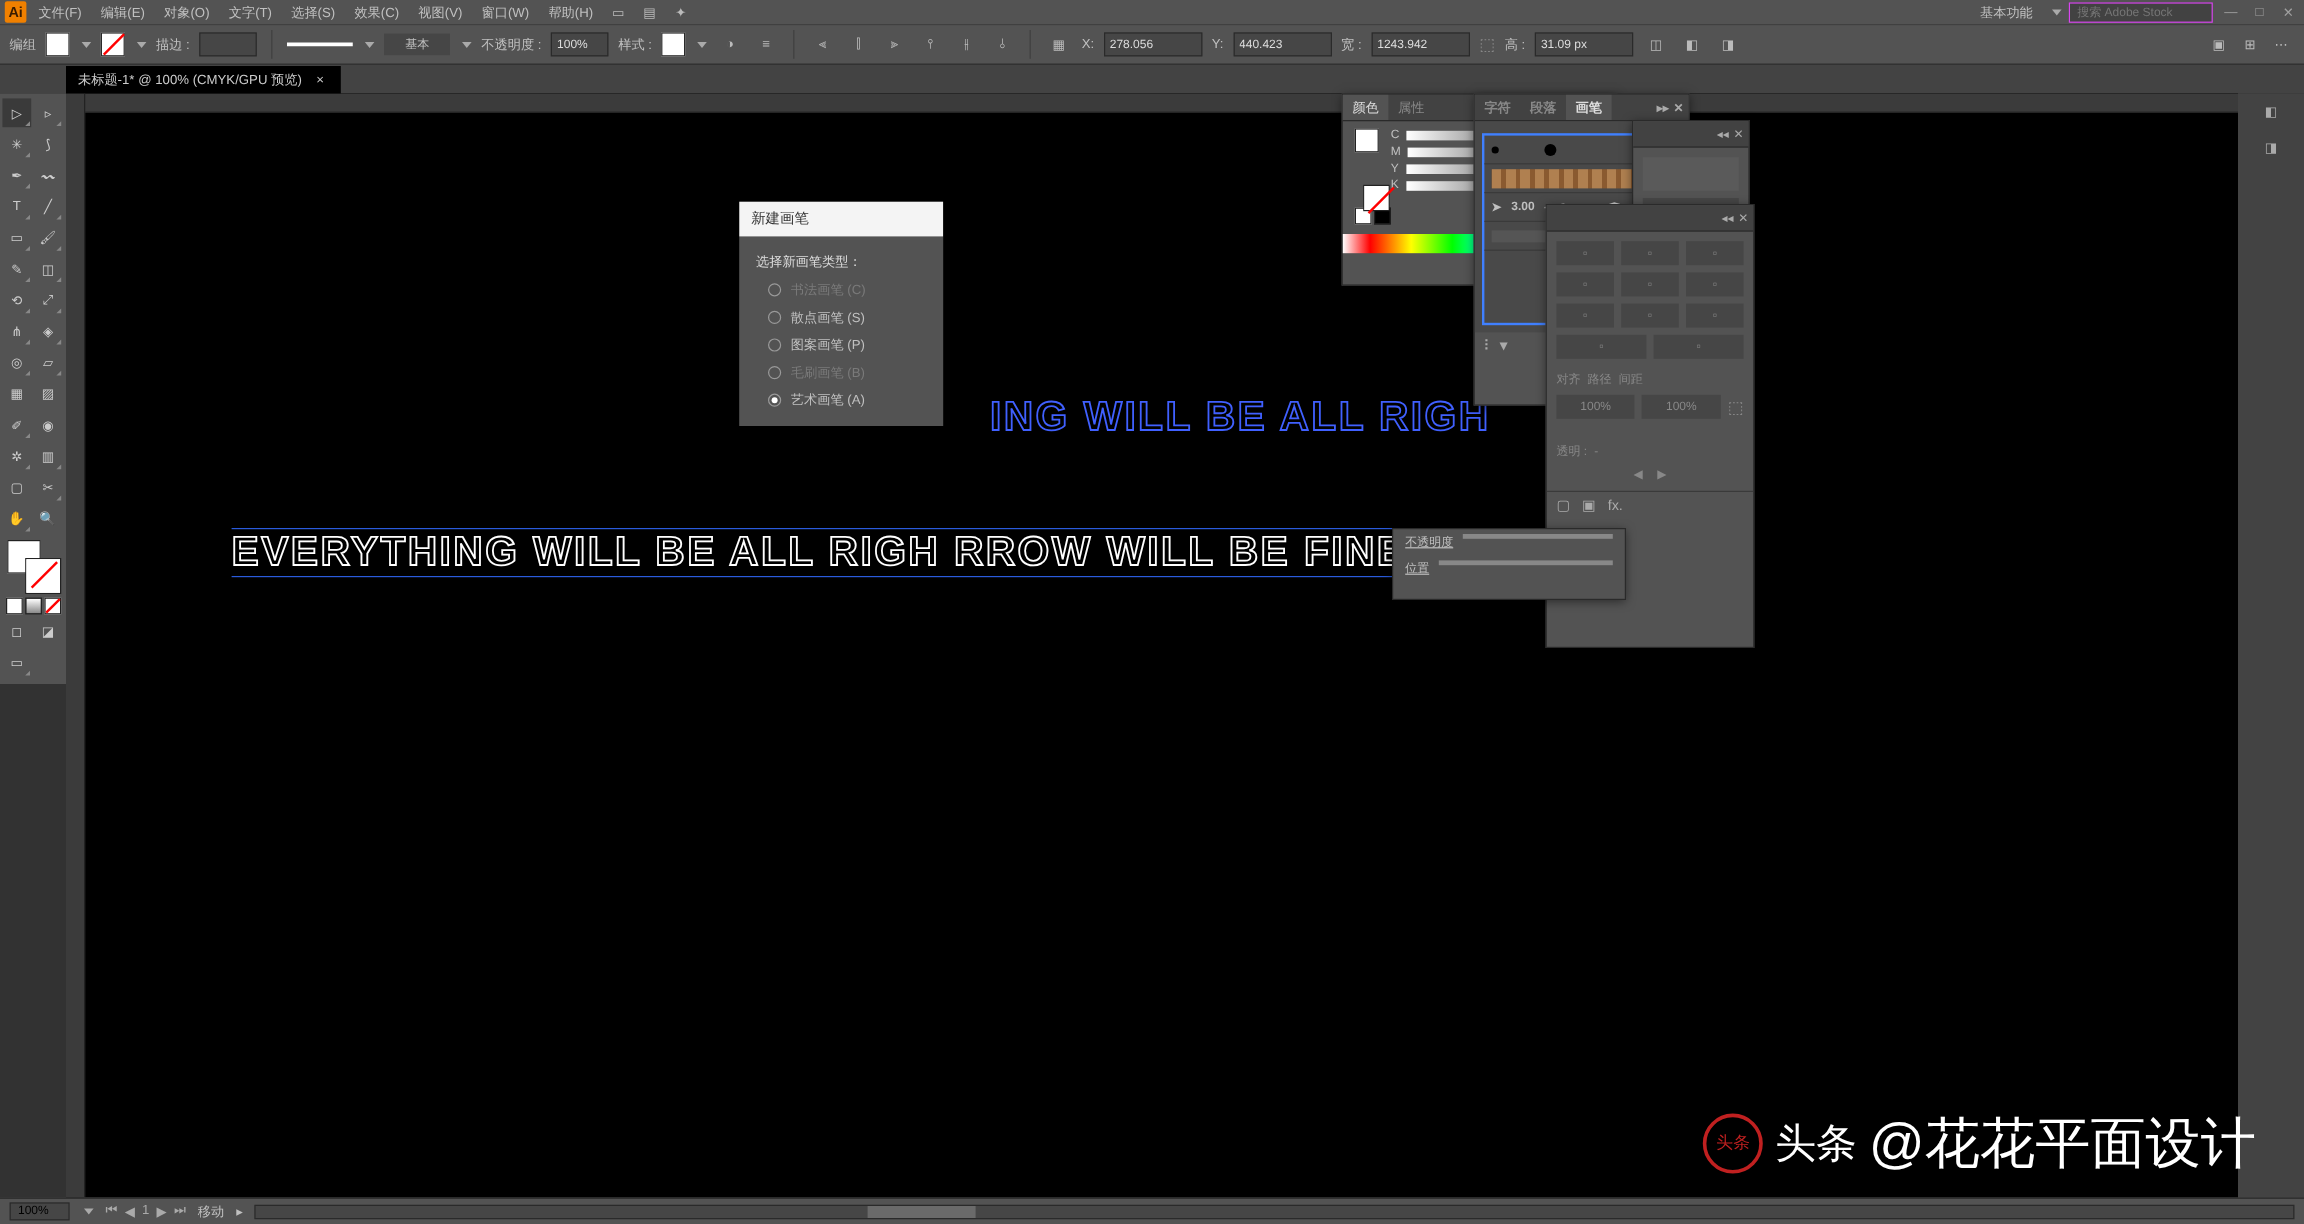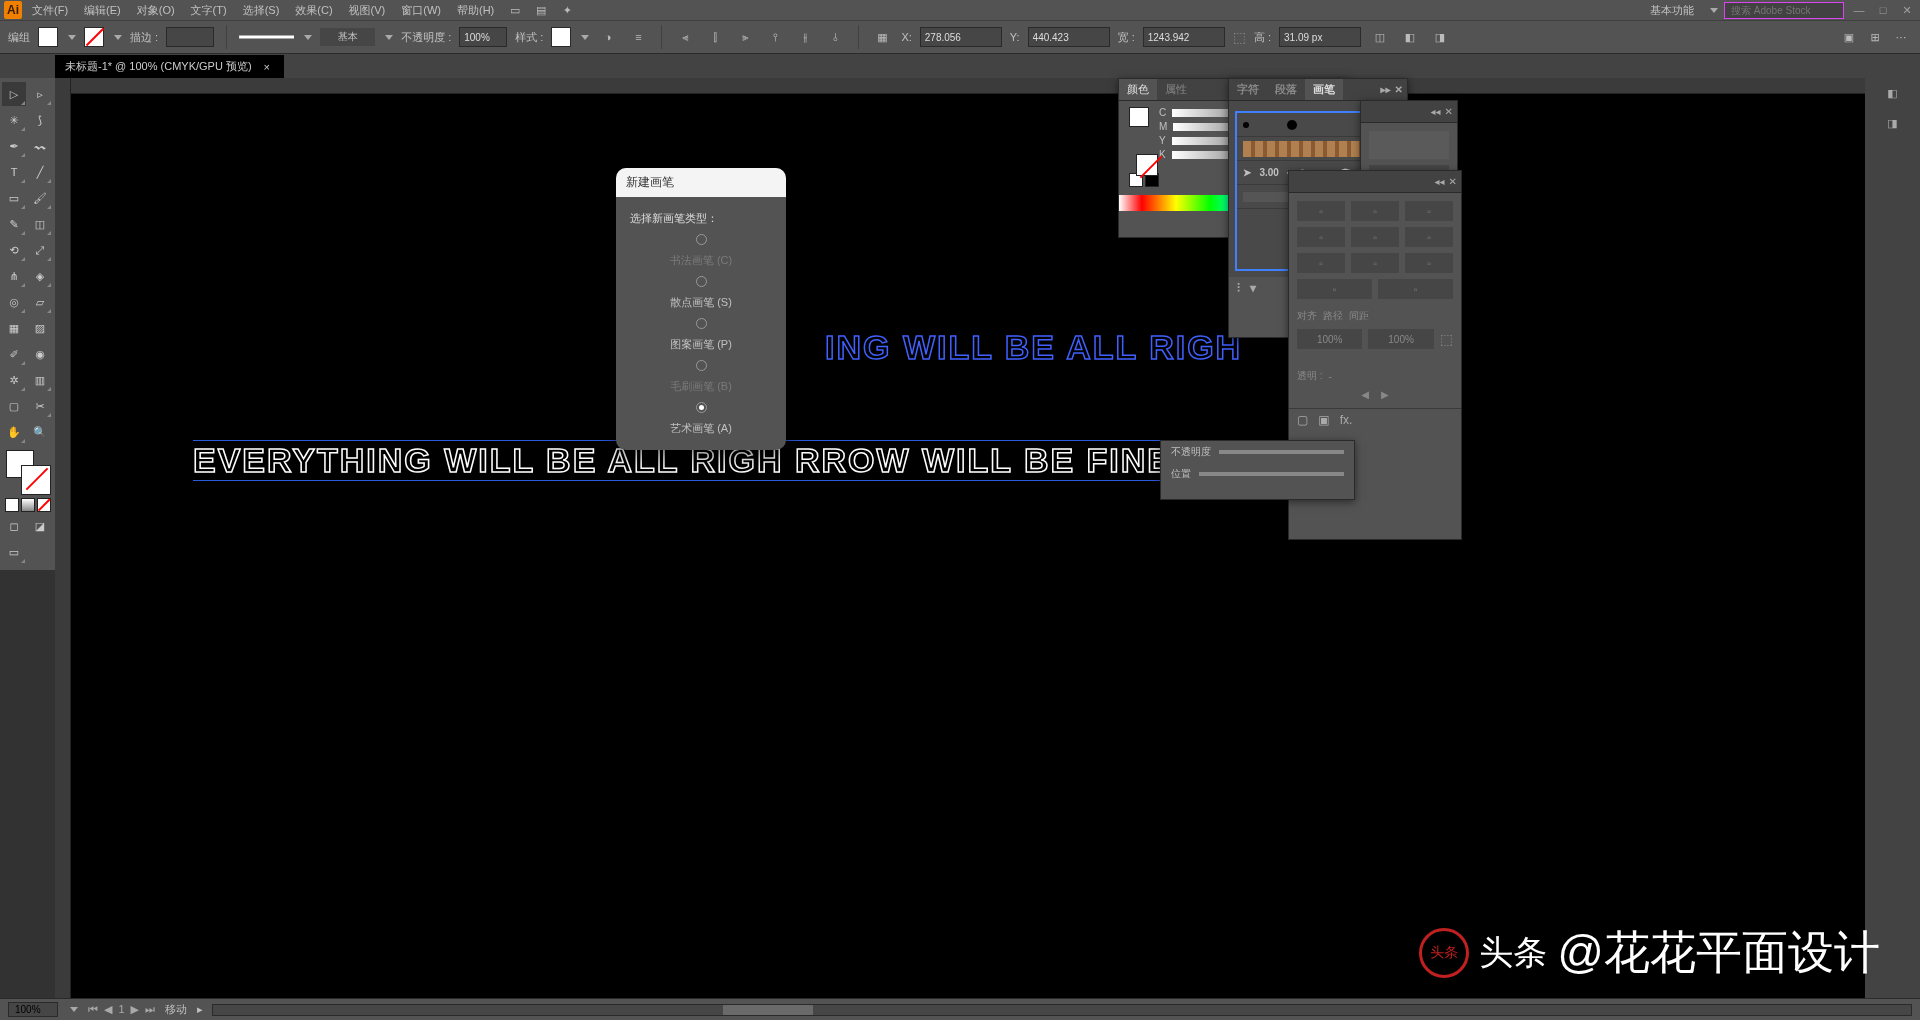"新建画笔" .dialog { border-radius: 10px -> 0 }
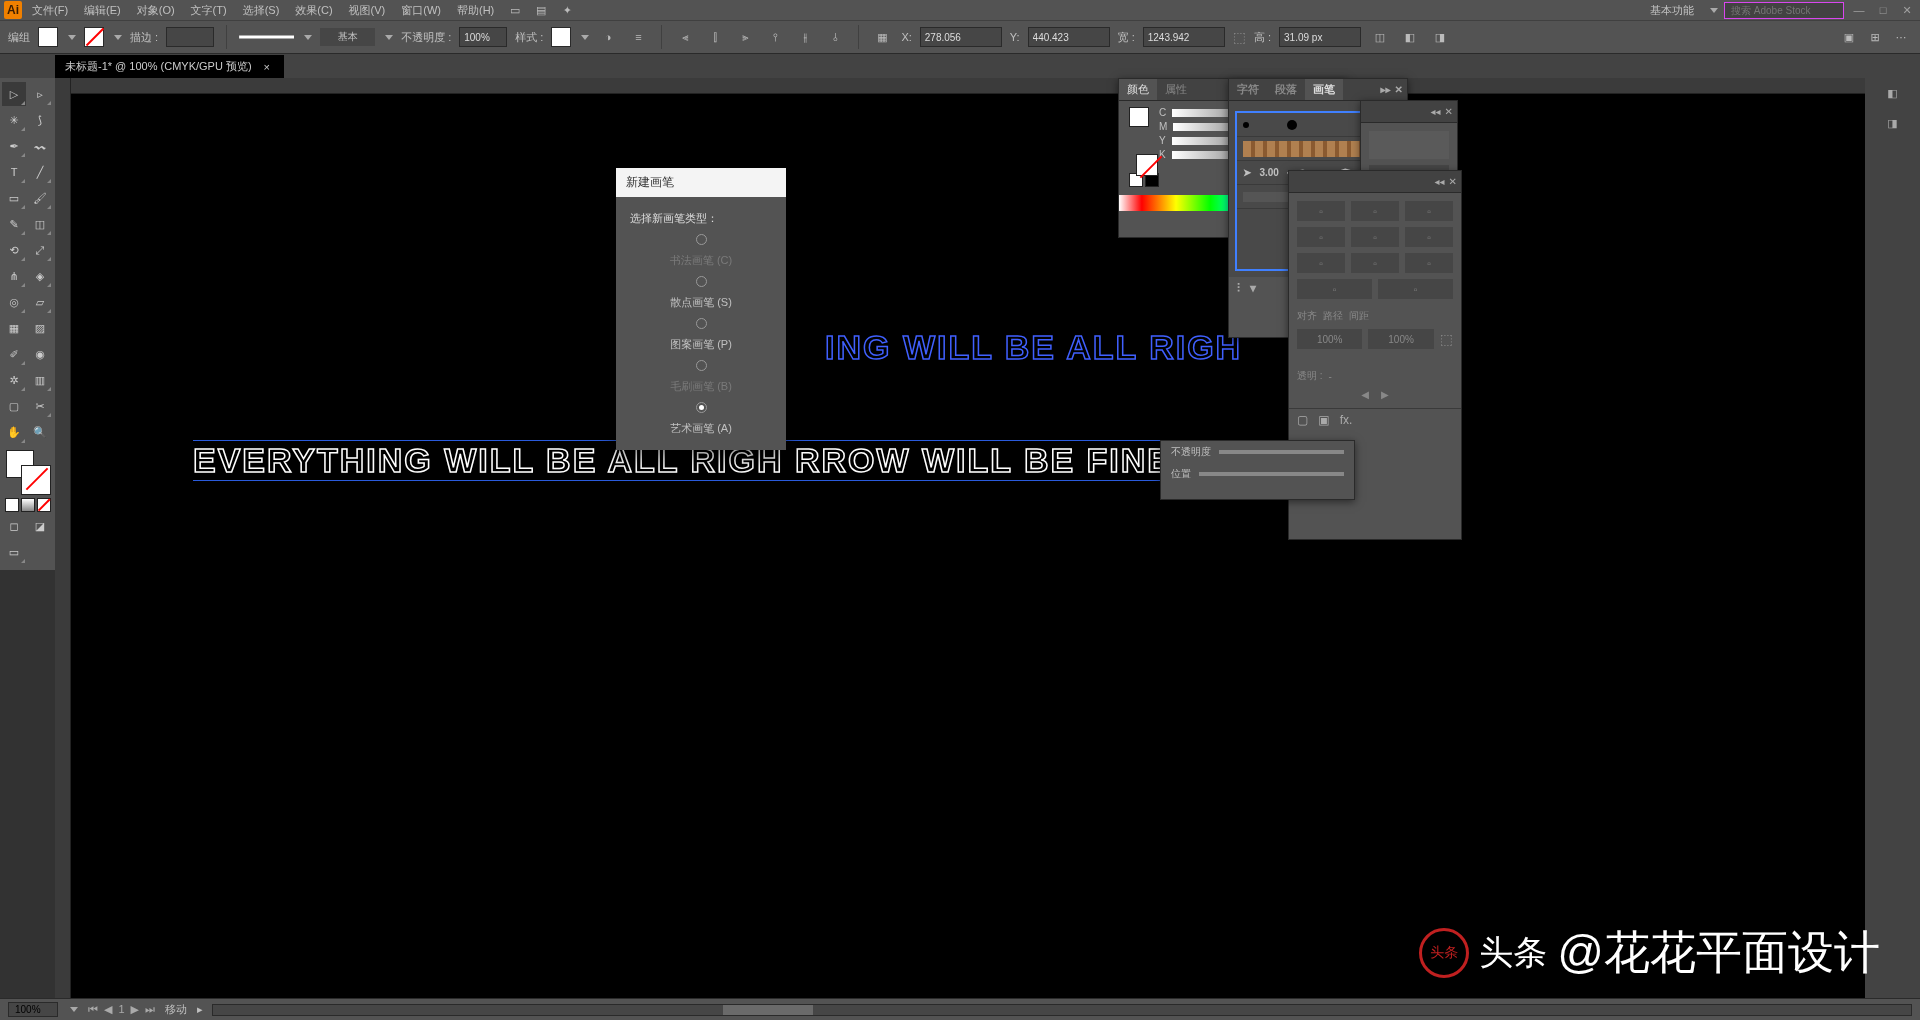"书法画笔 (C)" .radio-opt { flex-direction: column -> none }
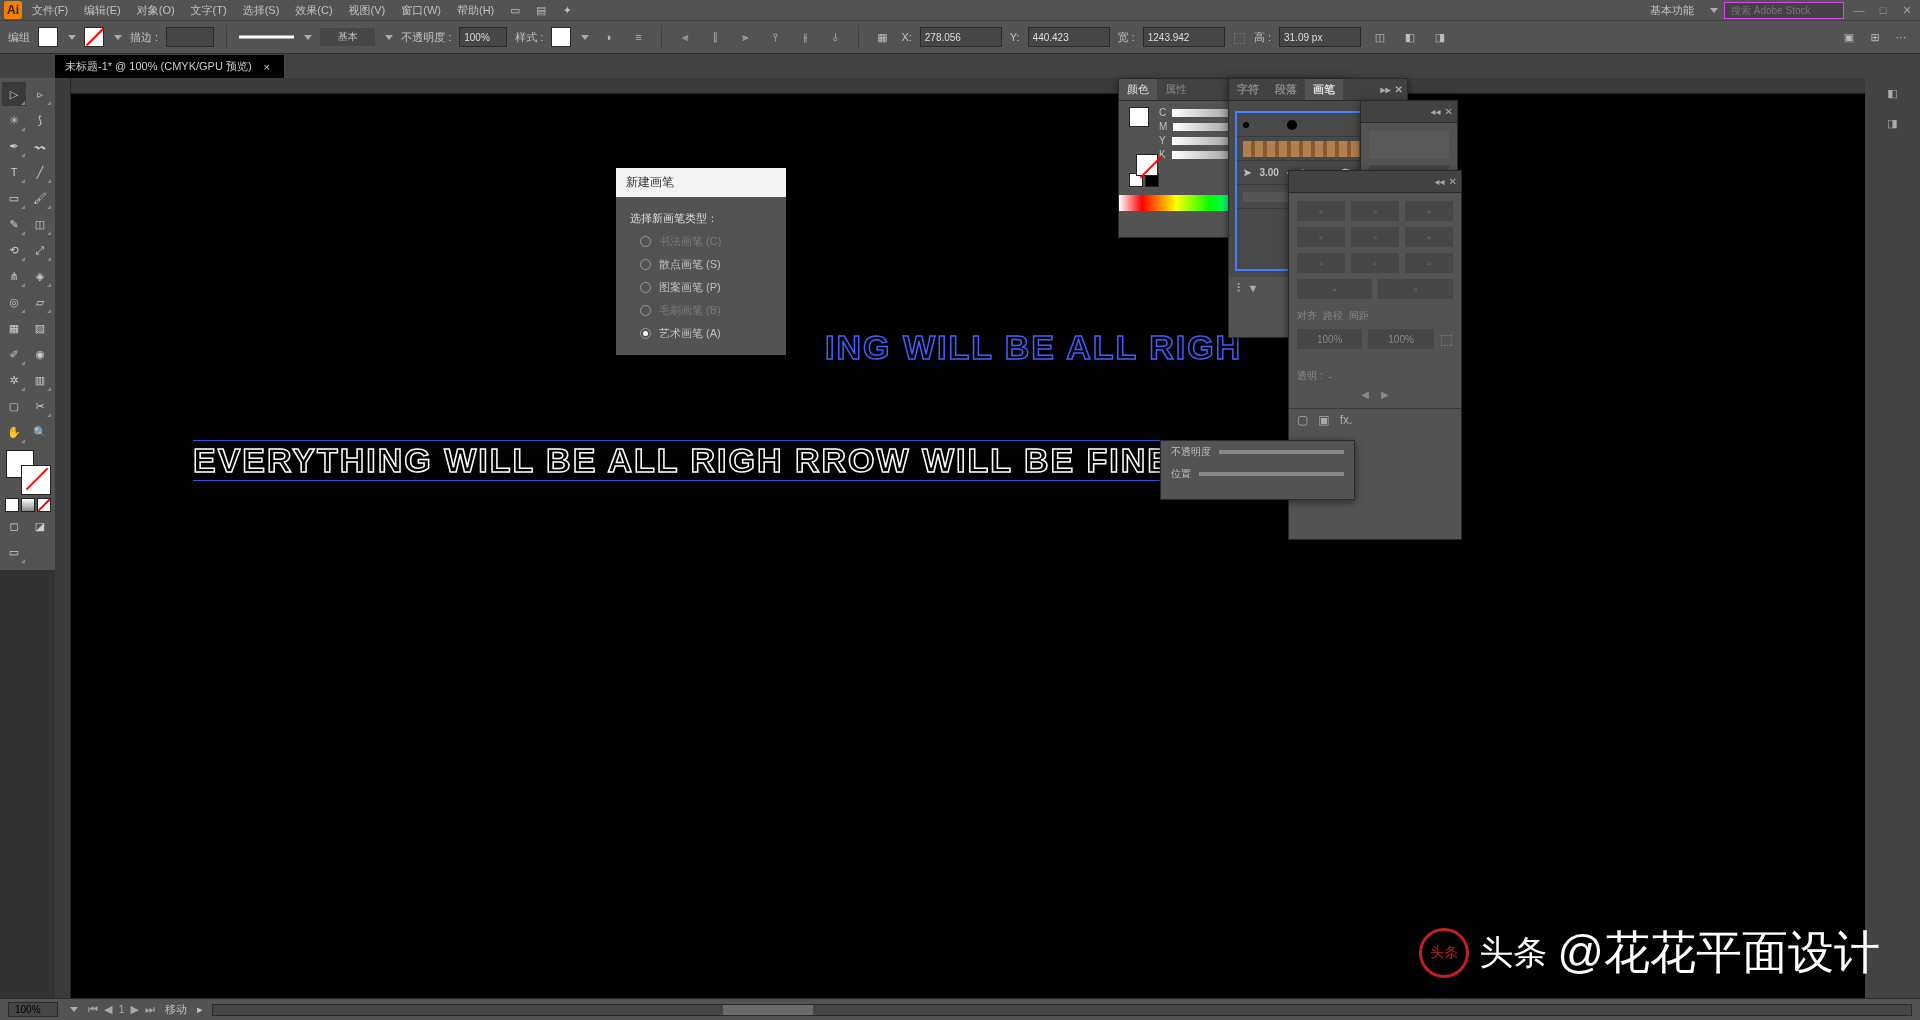"不透明度" .panel.more .mrow { align-items: center -> flex-start; text-decoration: none -> underline }
